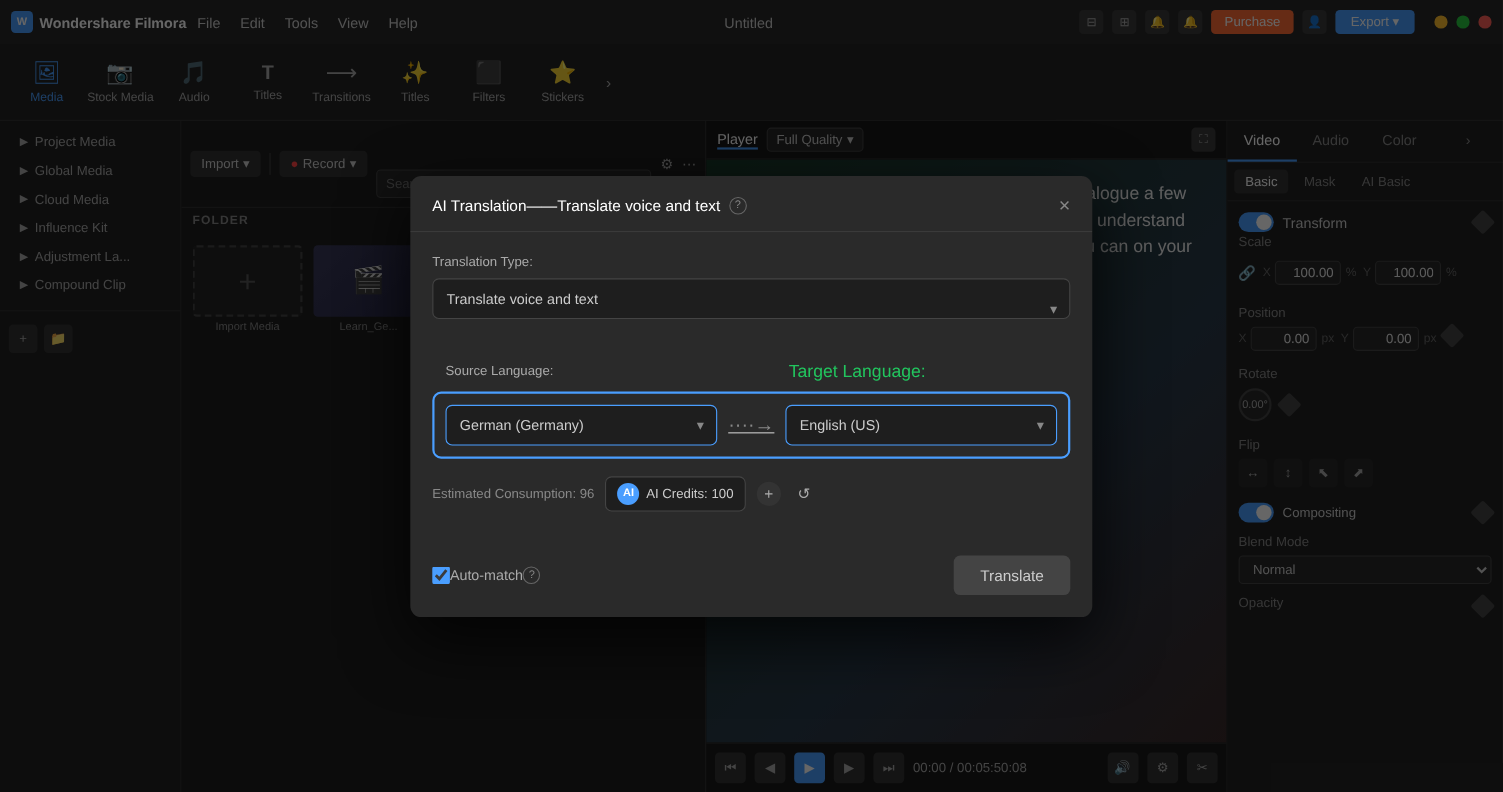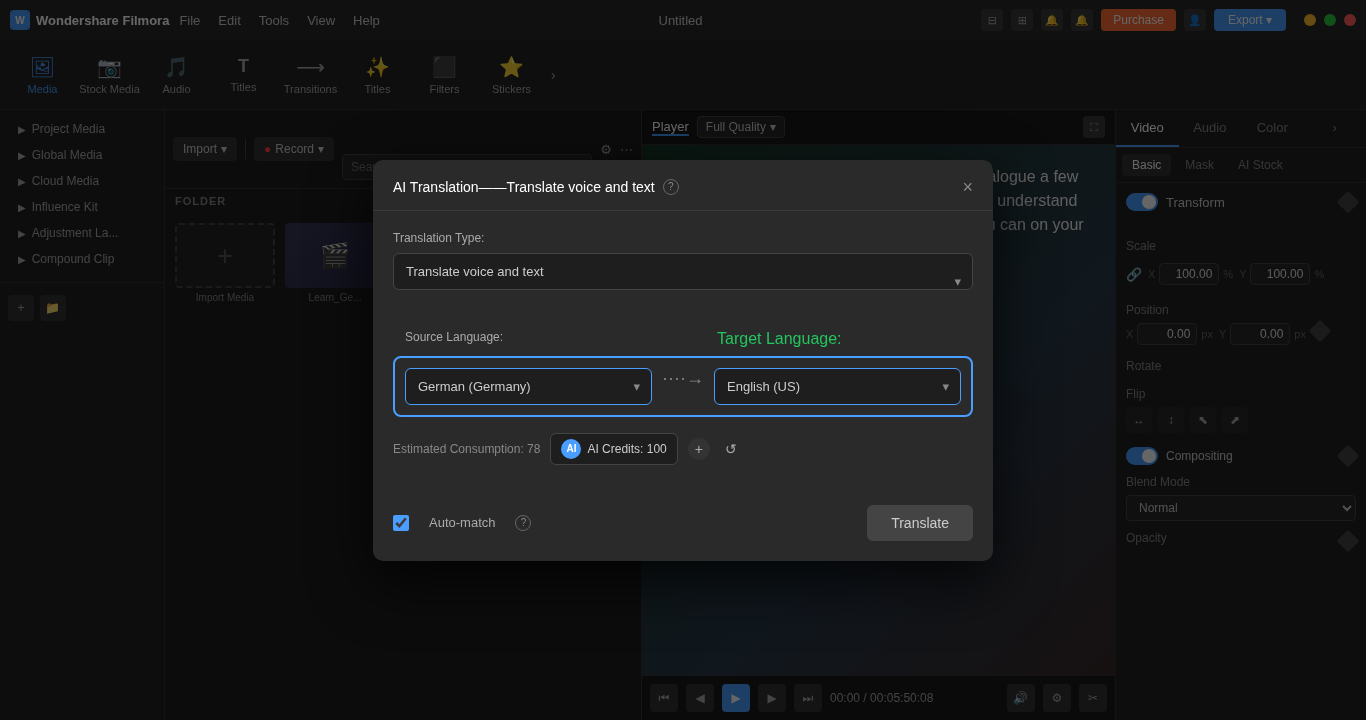"AI Stock" div.right-subtab { text: Stock -> Basic }
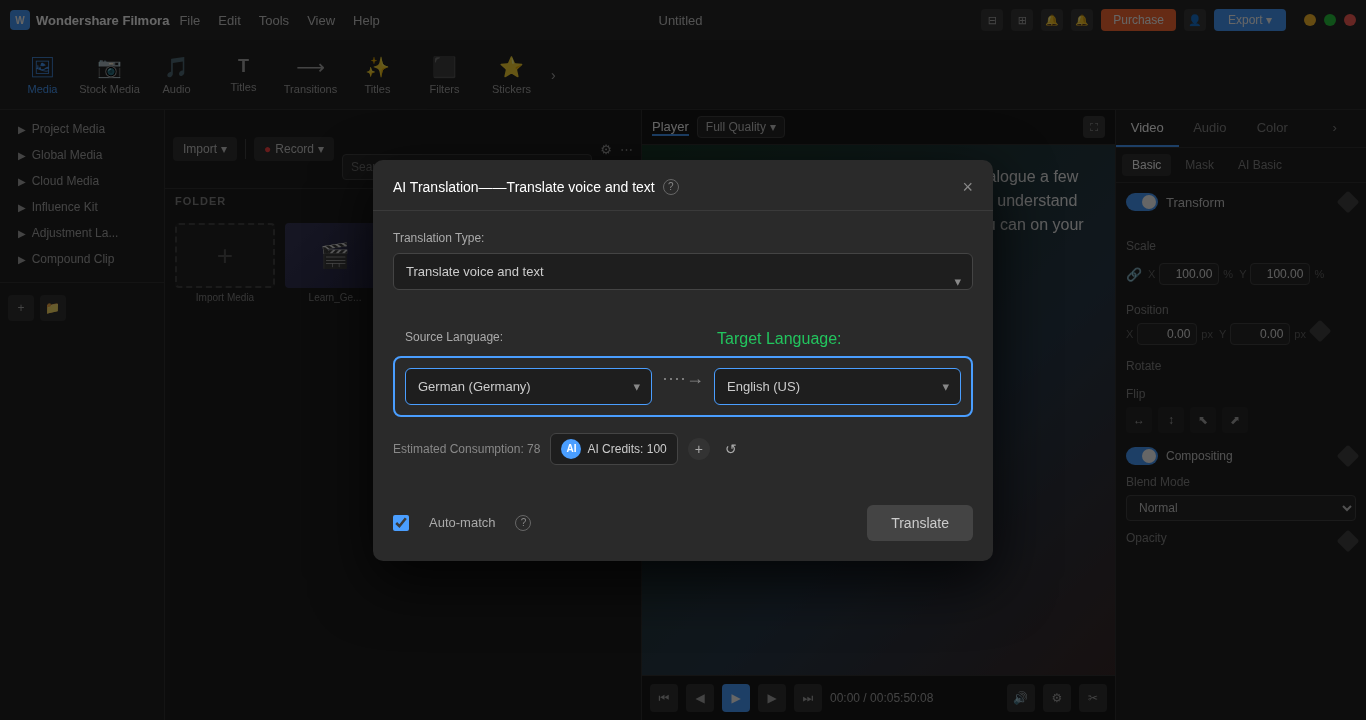"Transform" .prop-row { margin-bottom: 28px -> 2px }
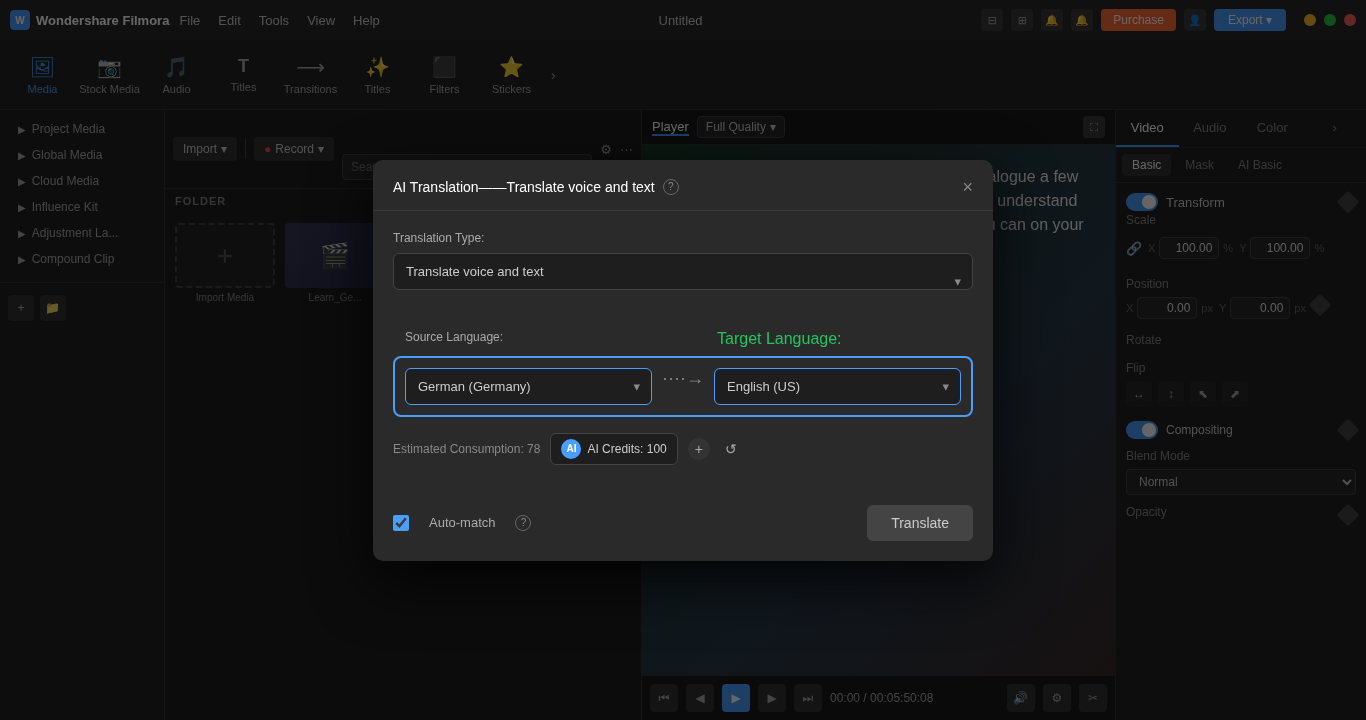"0.00°" div { html: none -> <div> <div> <span>0.00°</span> </div> <div></div> </div> }
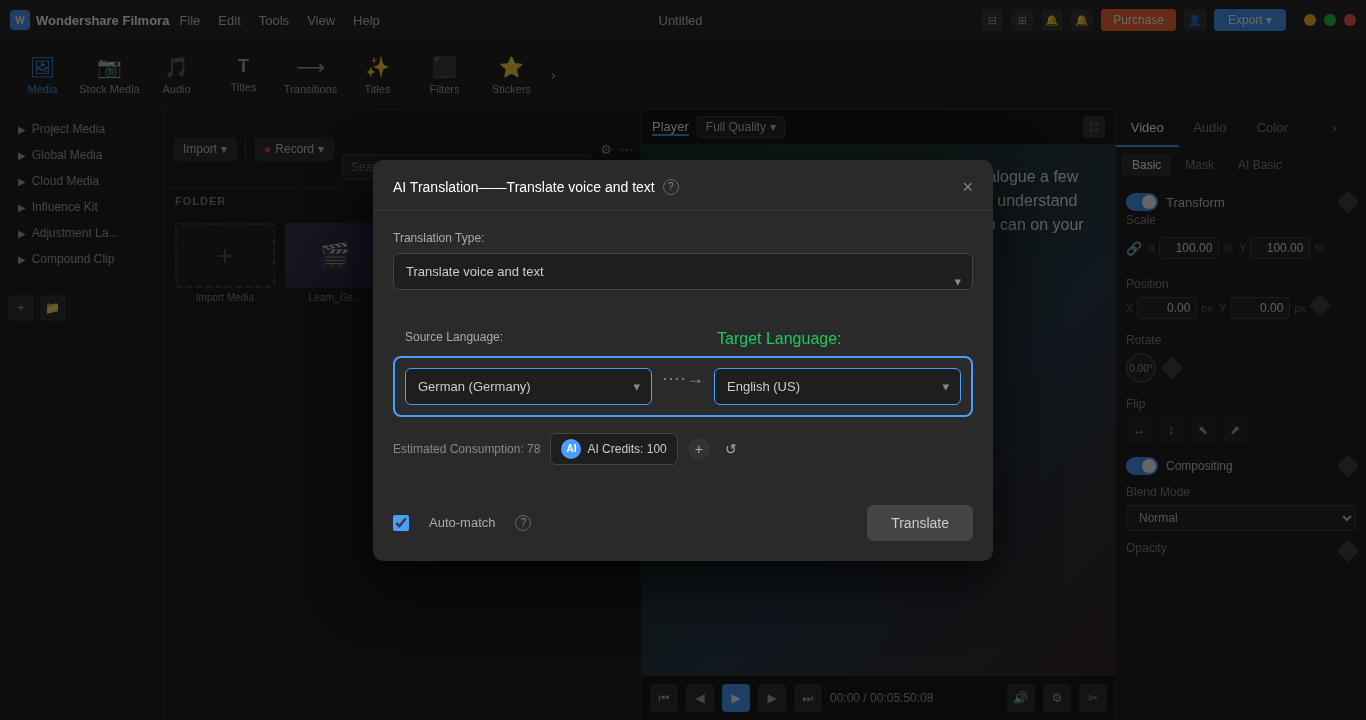"German (Germany)" .modal-lang-container { align-items: none -> center; text-decoration: none -> underline }
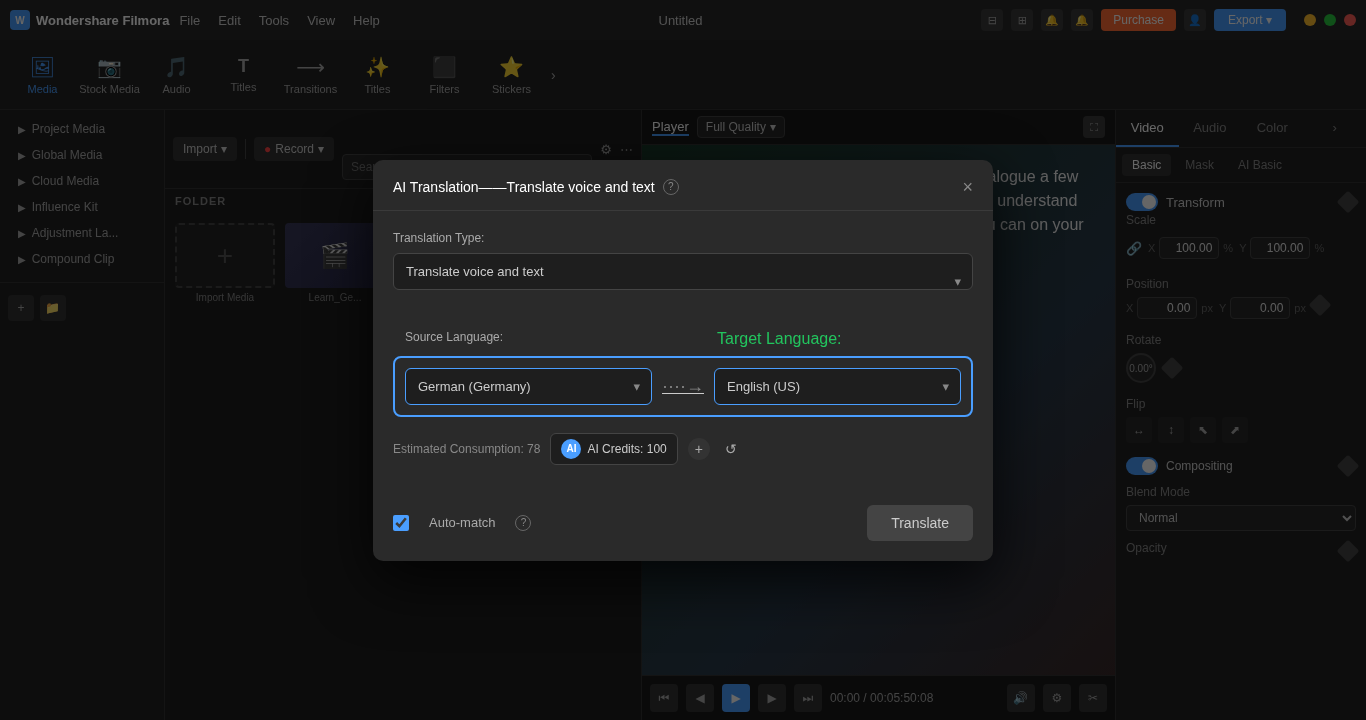"Estimated Consumption: 78" span { text: 78 -> 96 }
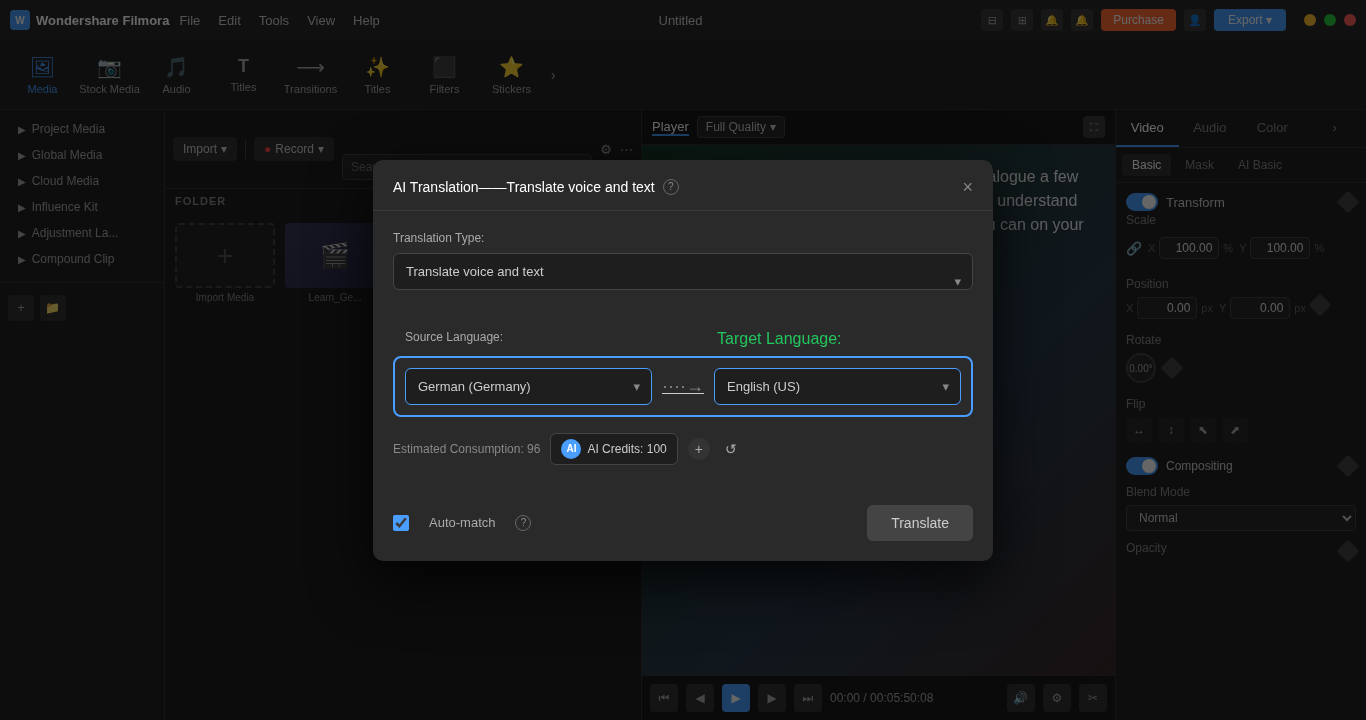"Auto-match" .auto-match { gap: 20px -> 0 }
